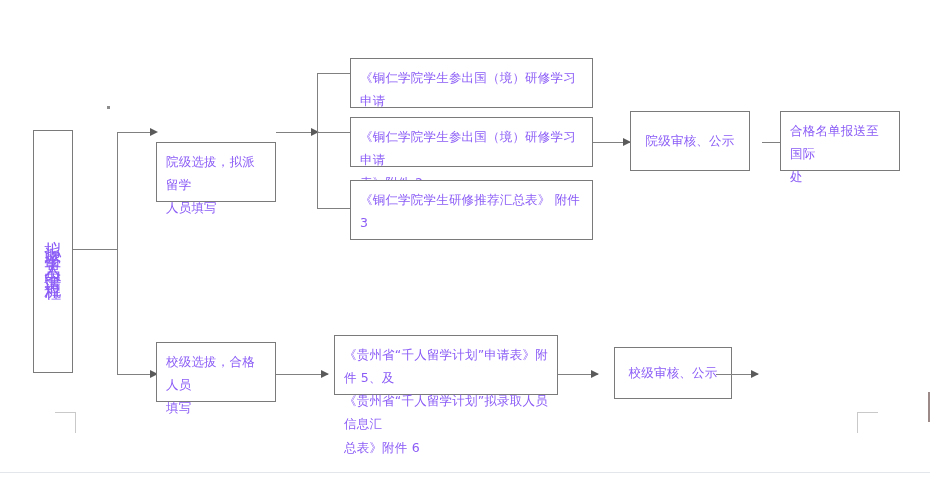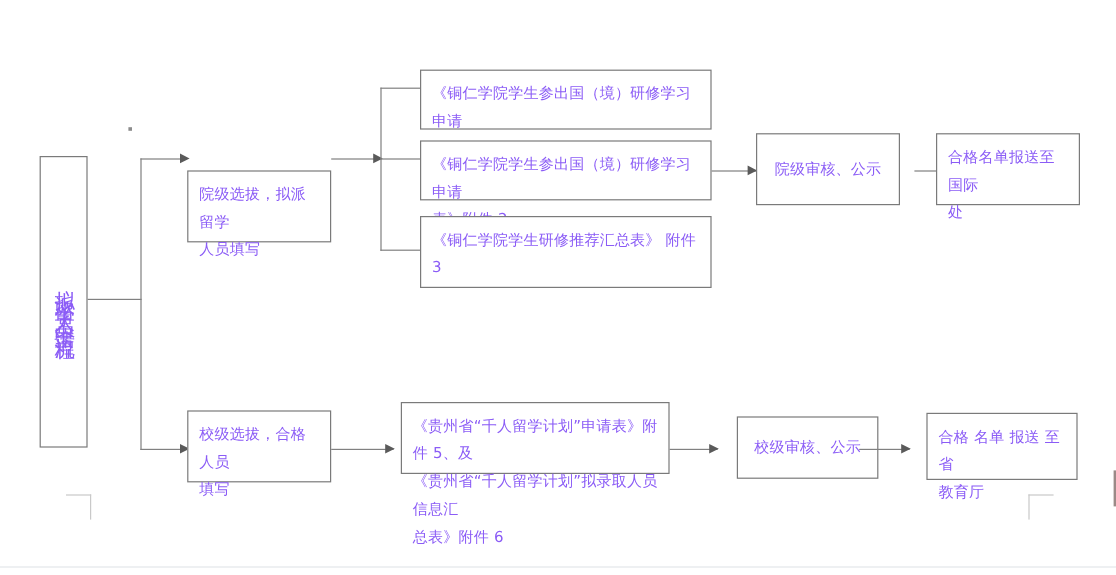"合格 名单 报送 至省" div.box { html: <div>合格 名单 报送 至省 教育厅</div> -> none }
